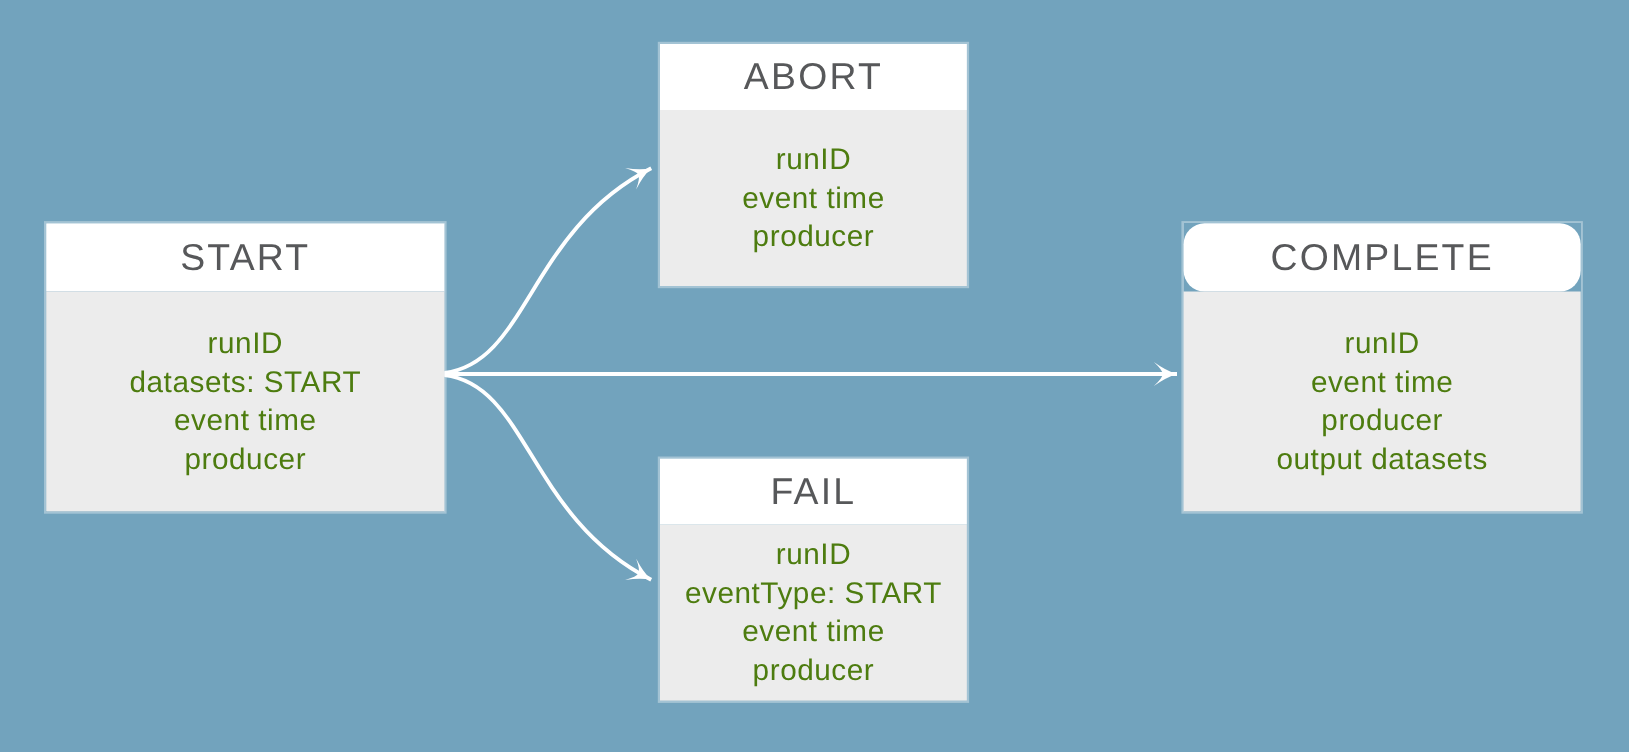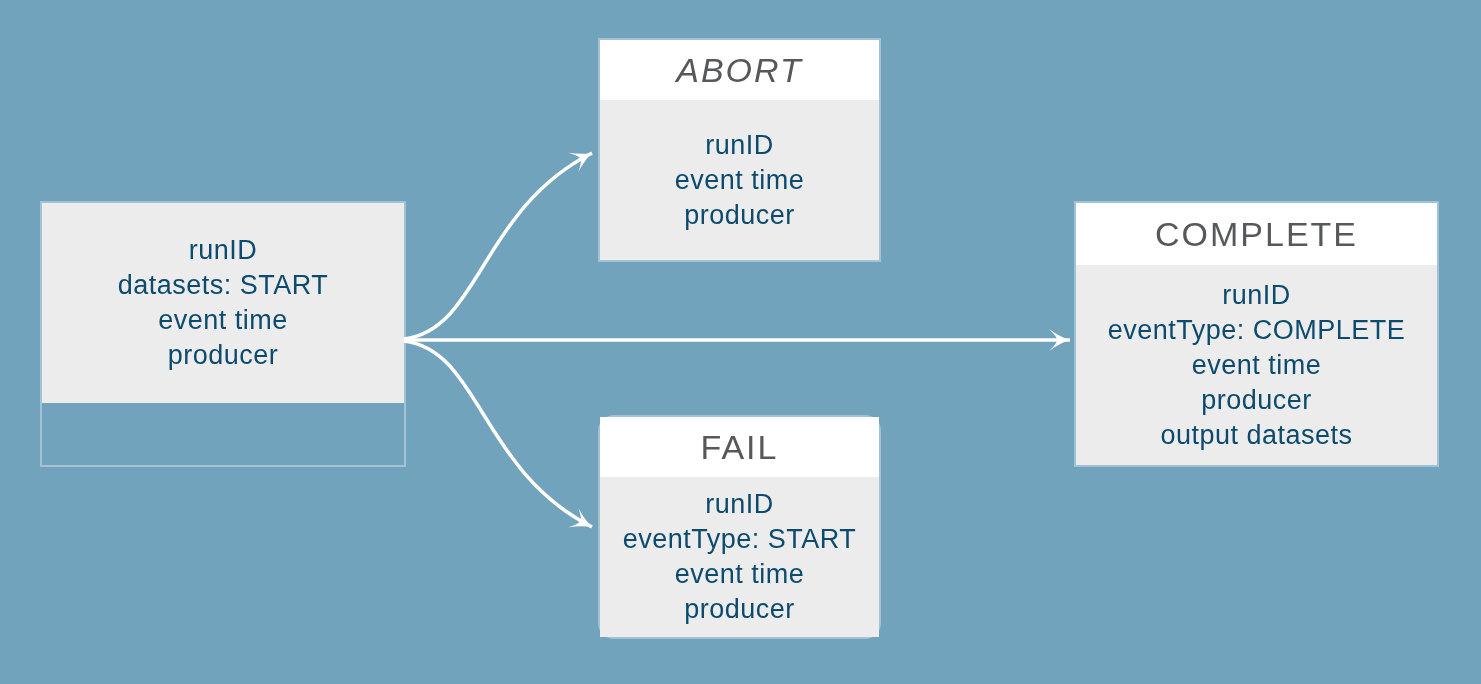"ABORT" .node-abort .node-header { font-style: italic -> none }
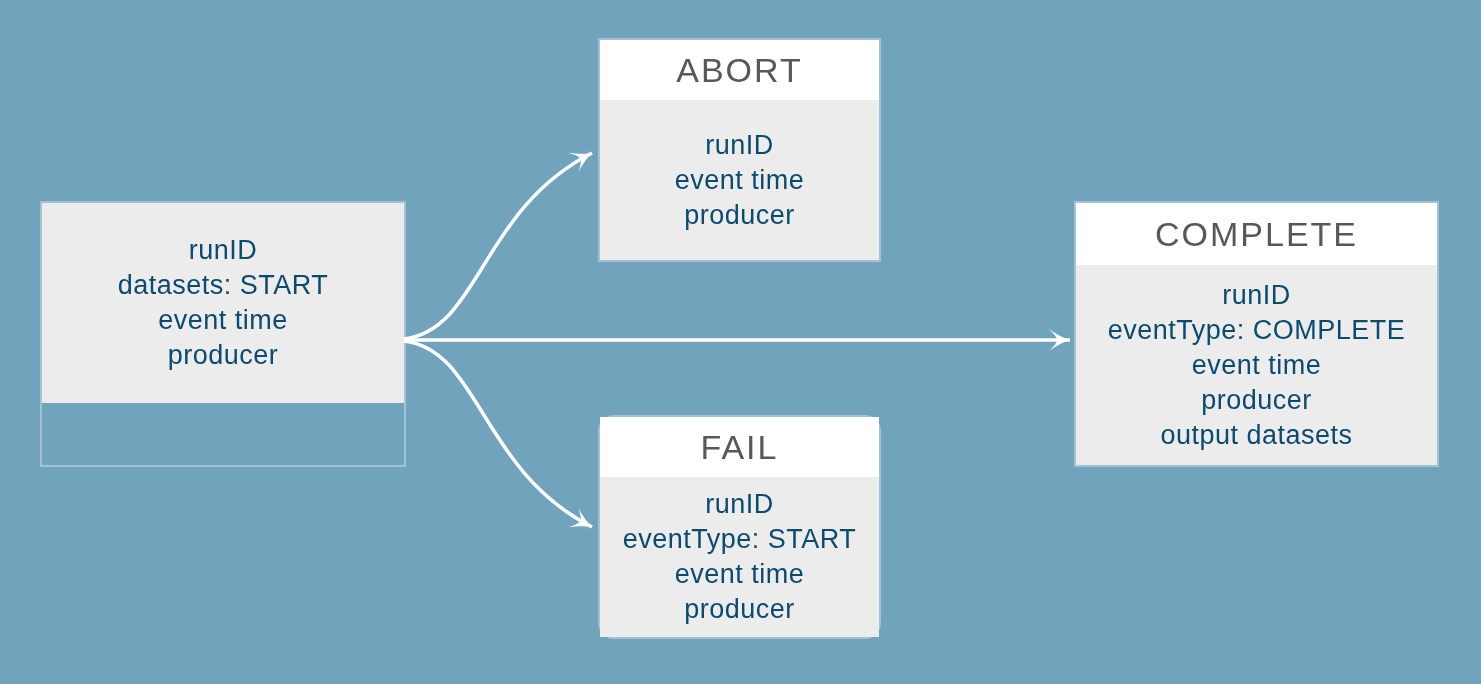"runID" .node-body { color: #0c4a6e -> #4d7c0f }
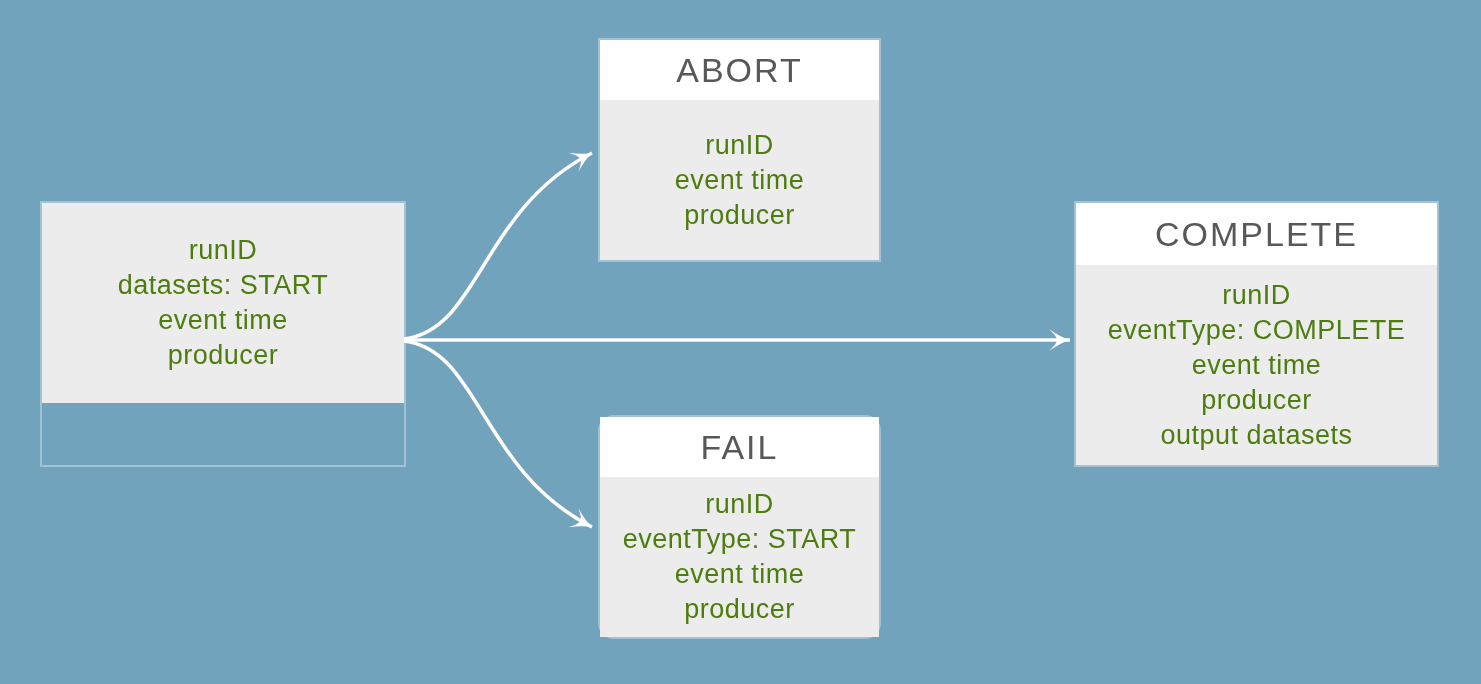"START" div.node-header { html: none -> <div>START</div> }
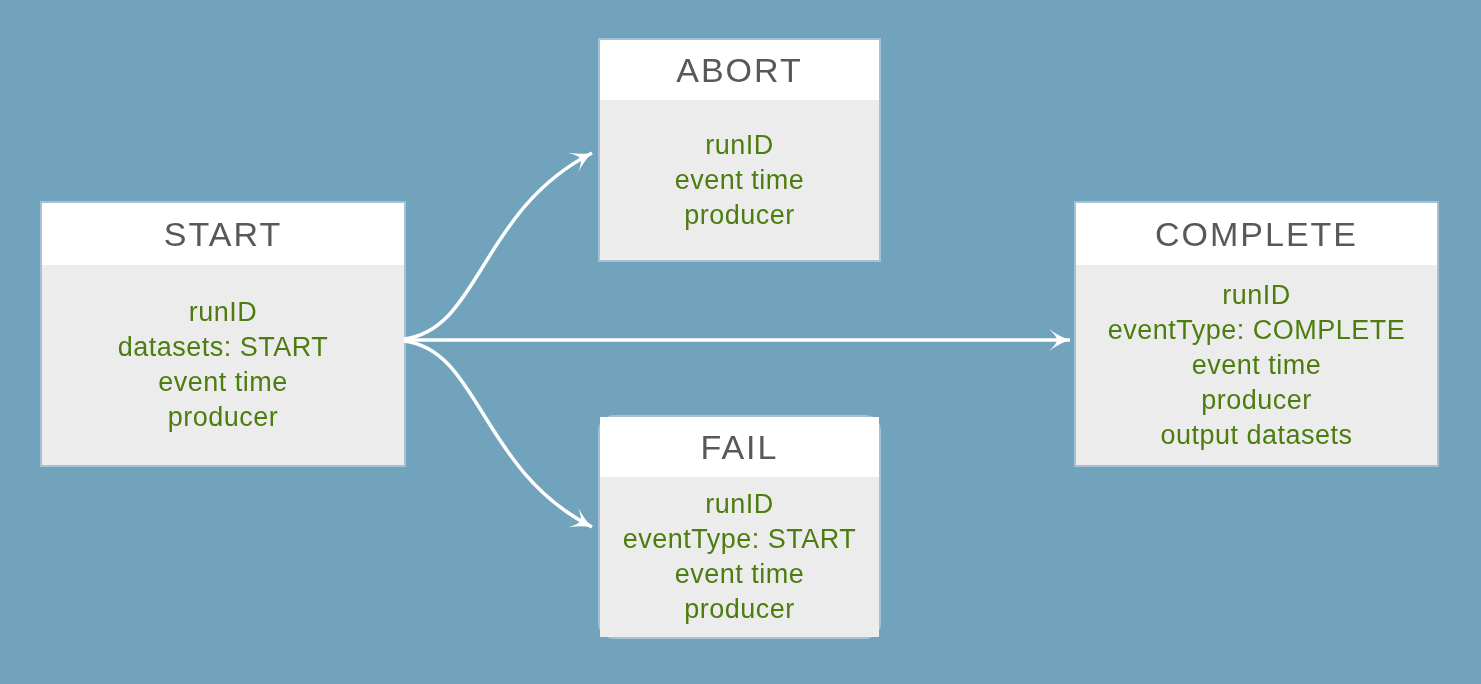"COMPLETE" .node-complete .node-header { border-radius: none -> 19px }
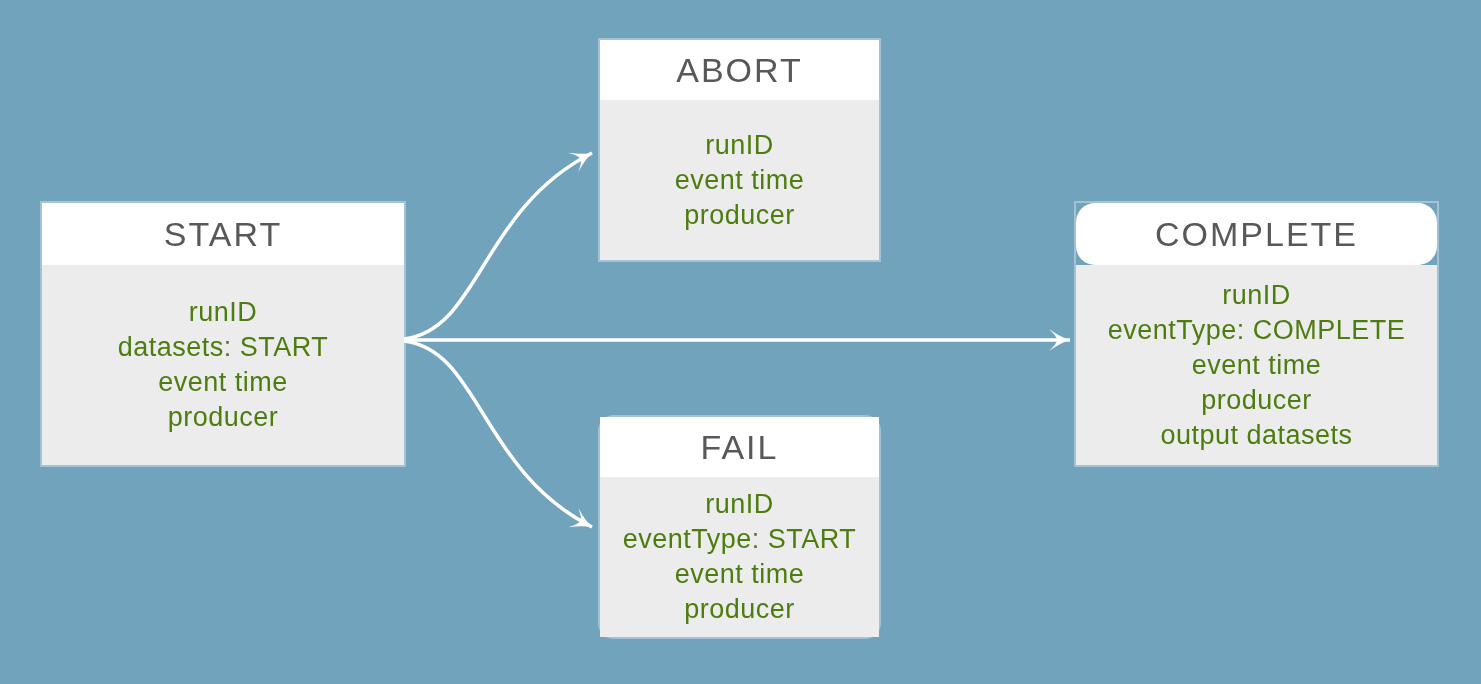"eventType: COMPLETE" div.node-field { html: <div>eventType: COMPLETE</div> -> none }
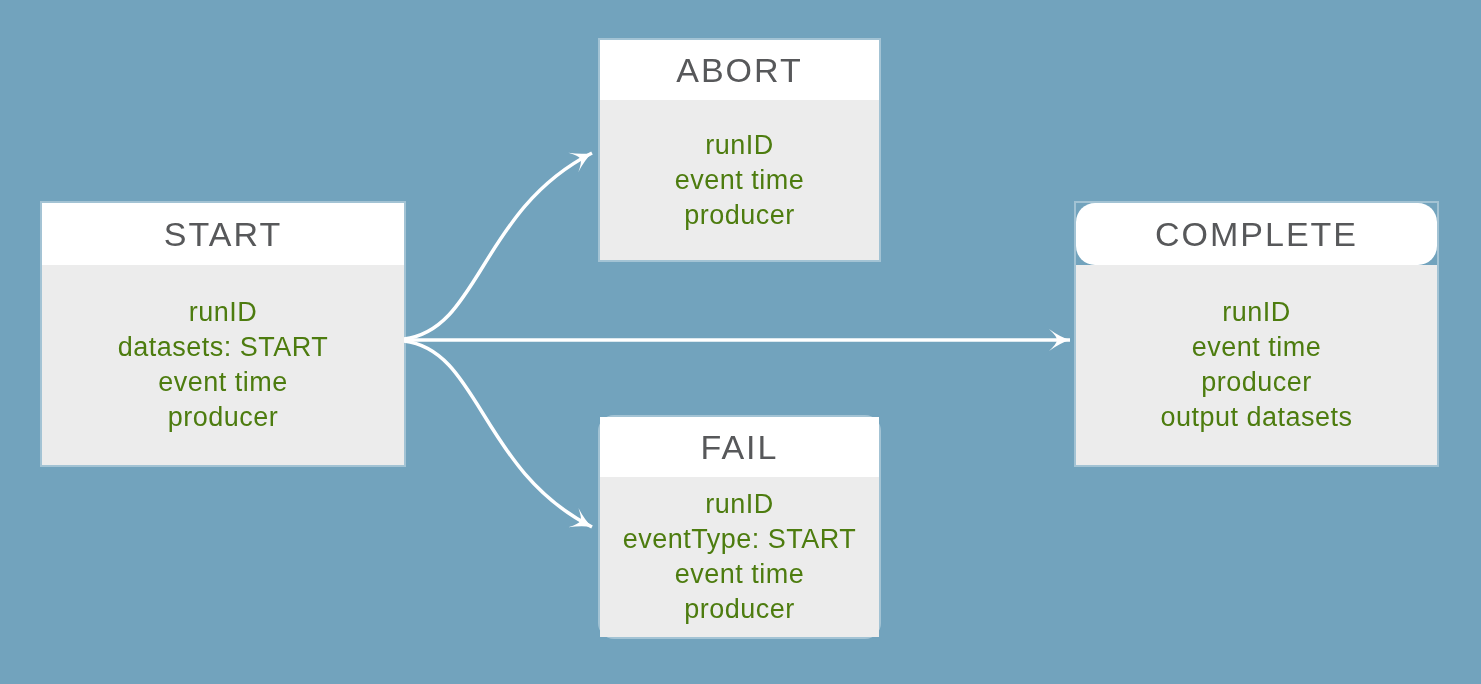"FAIL" .node-fail { border-radius: 14px -> none }
